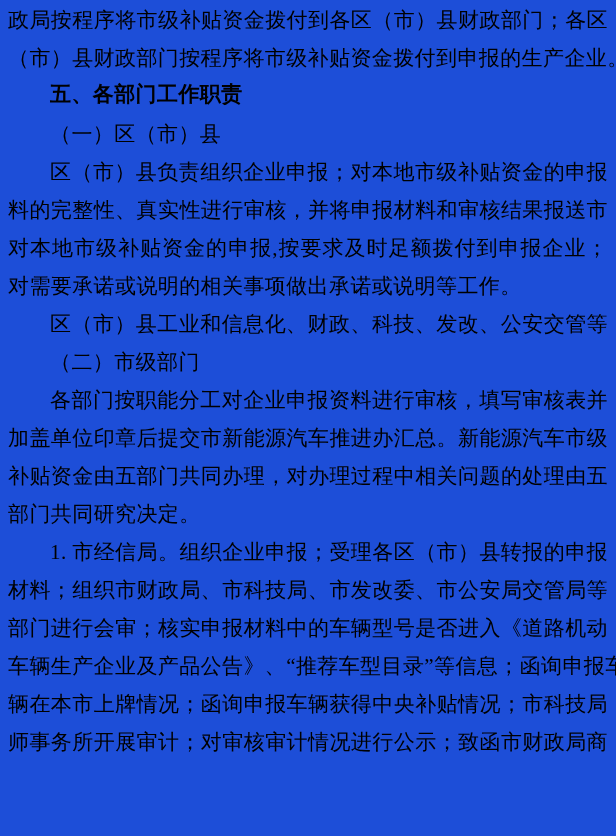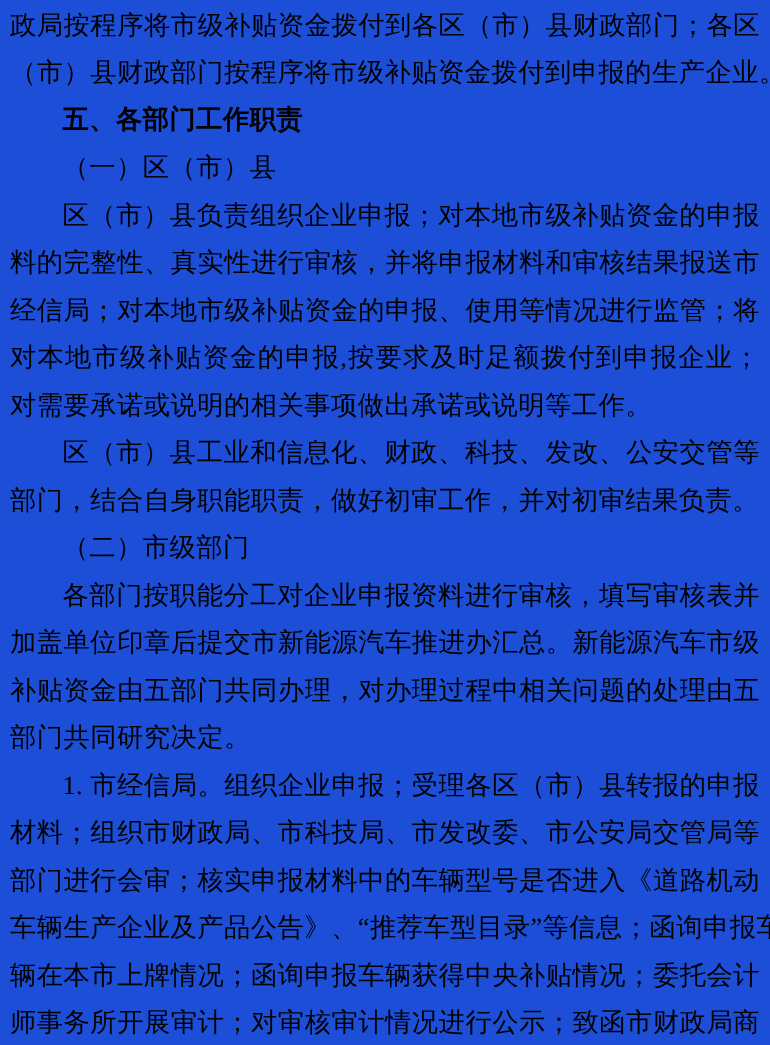"五、各部门工作职责" .line.heading-bold { font-family: Liberation Sans, sans-serif -> Liberation Mono, monospace }
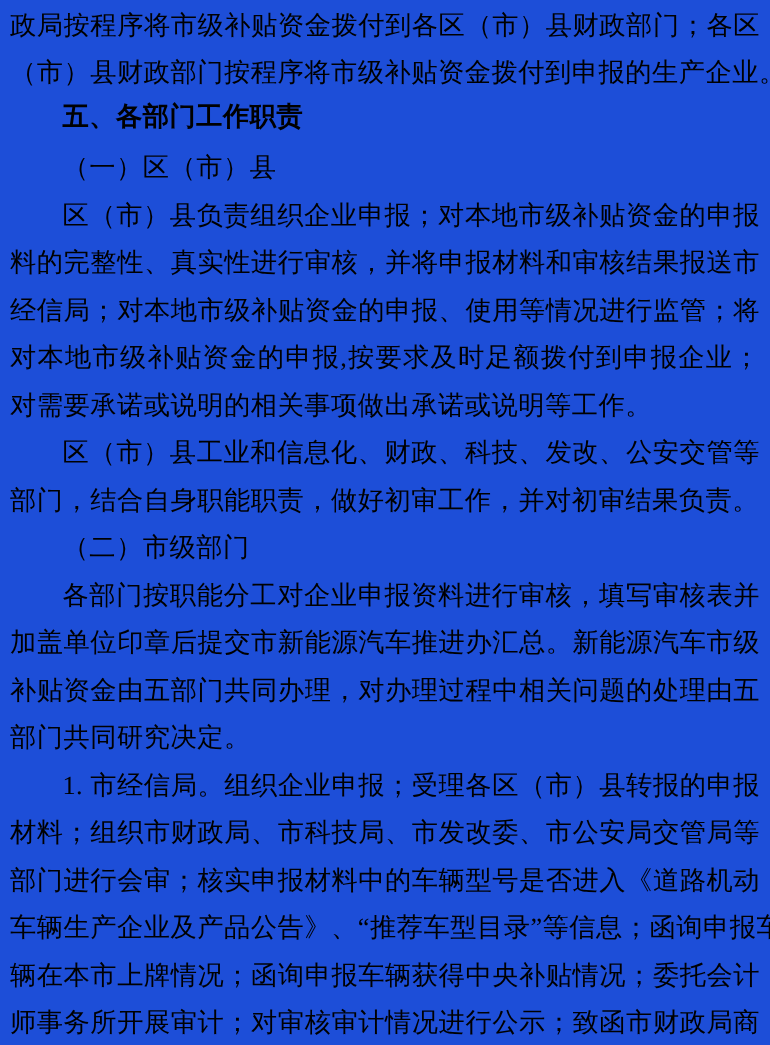"经信局；对本地市级补贴资金的申报、使用等情况进行监管；将" div.line { html: <div>经信局；对本地市级补贴资金的申报、使用等情况进行监管；将</div> -> none }
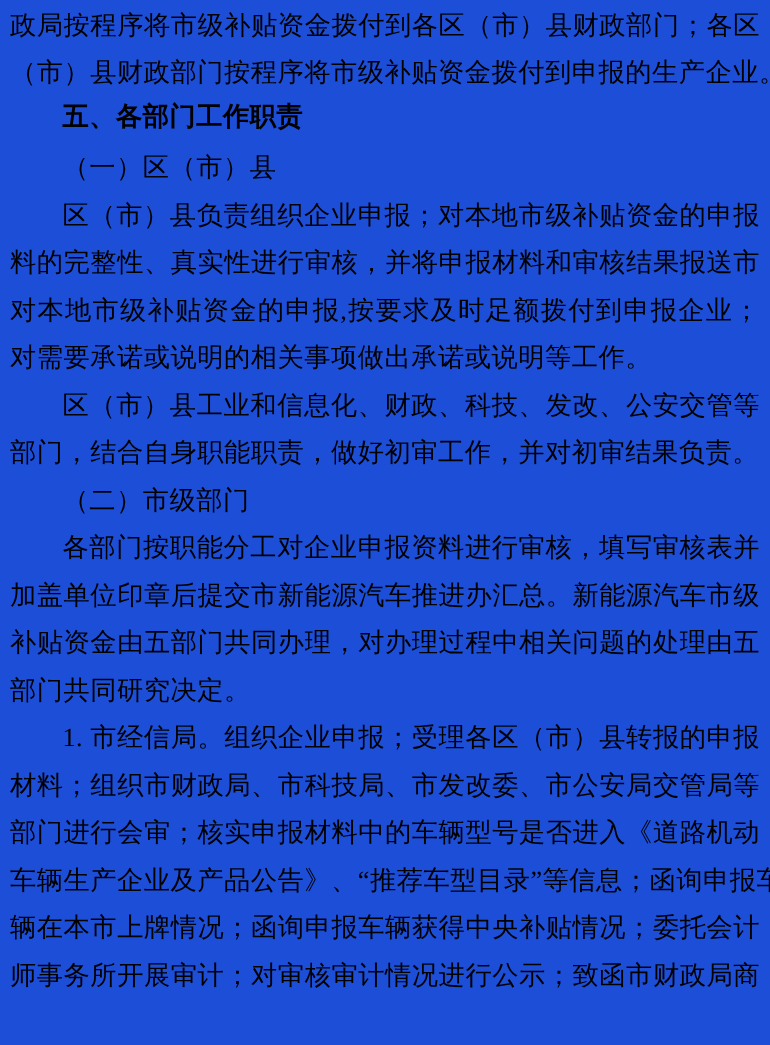"部门，结合自身职能职责，做好初审工作，并对初审结果负责。" div.line { html: <div>部门，结合自身职能职责，做好初审工作，并对初审结果负责。</div> -> none }
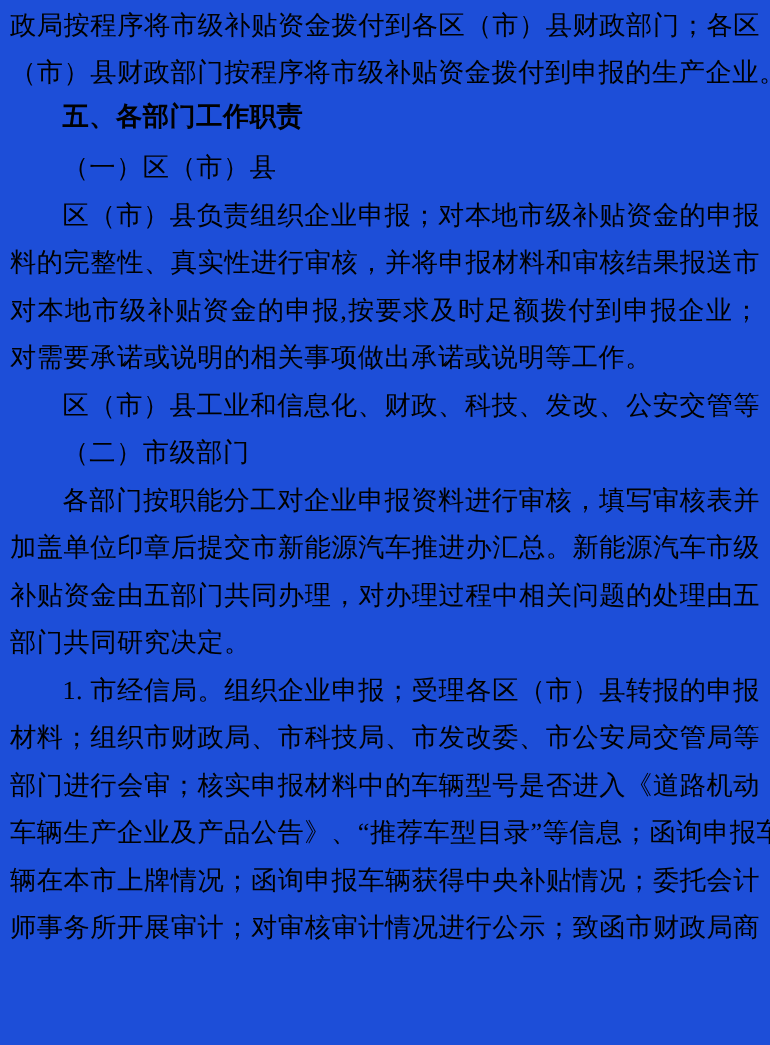"辆在本市上牌情况；函询申报车辆获得中央补贴情况；委托会计" div.line { text: 委托会计 -> 市科技局 }
